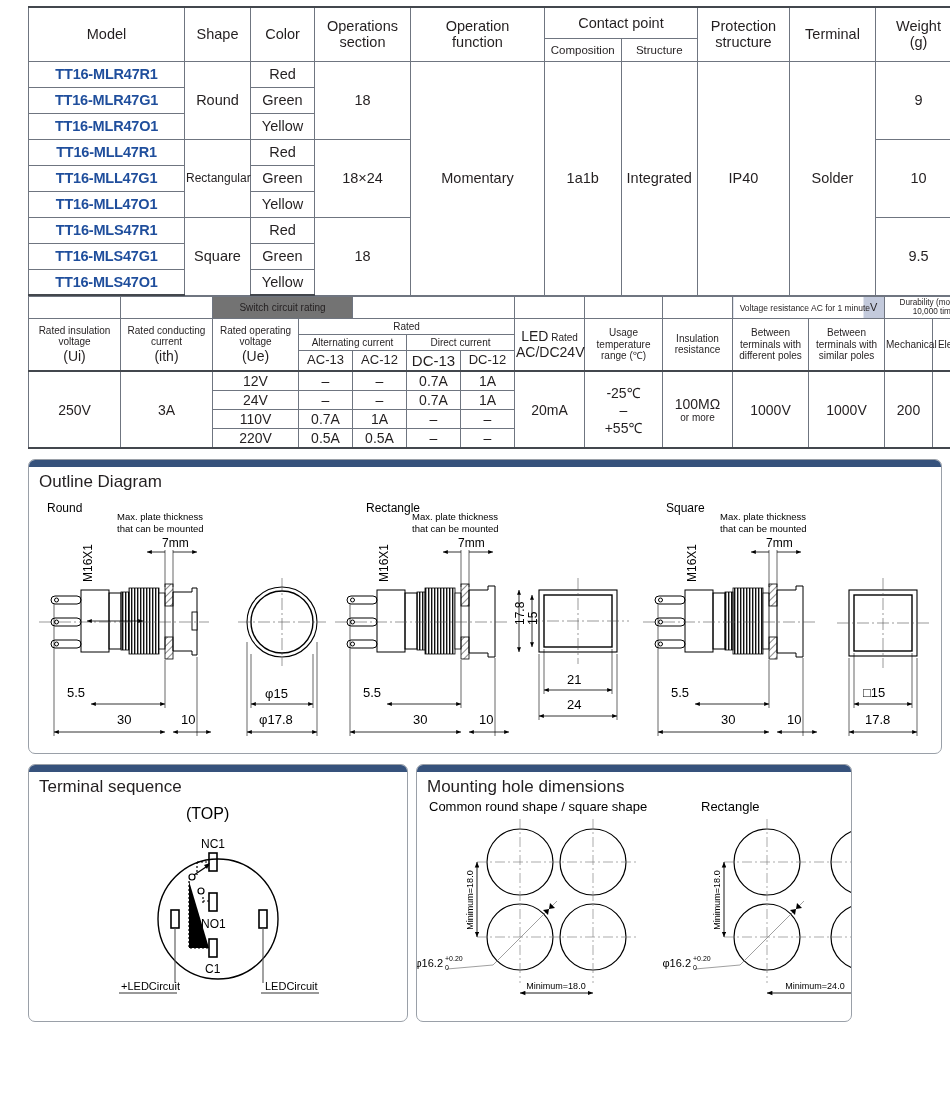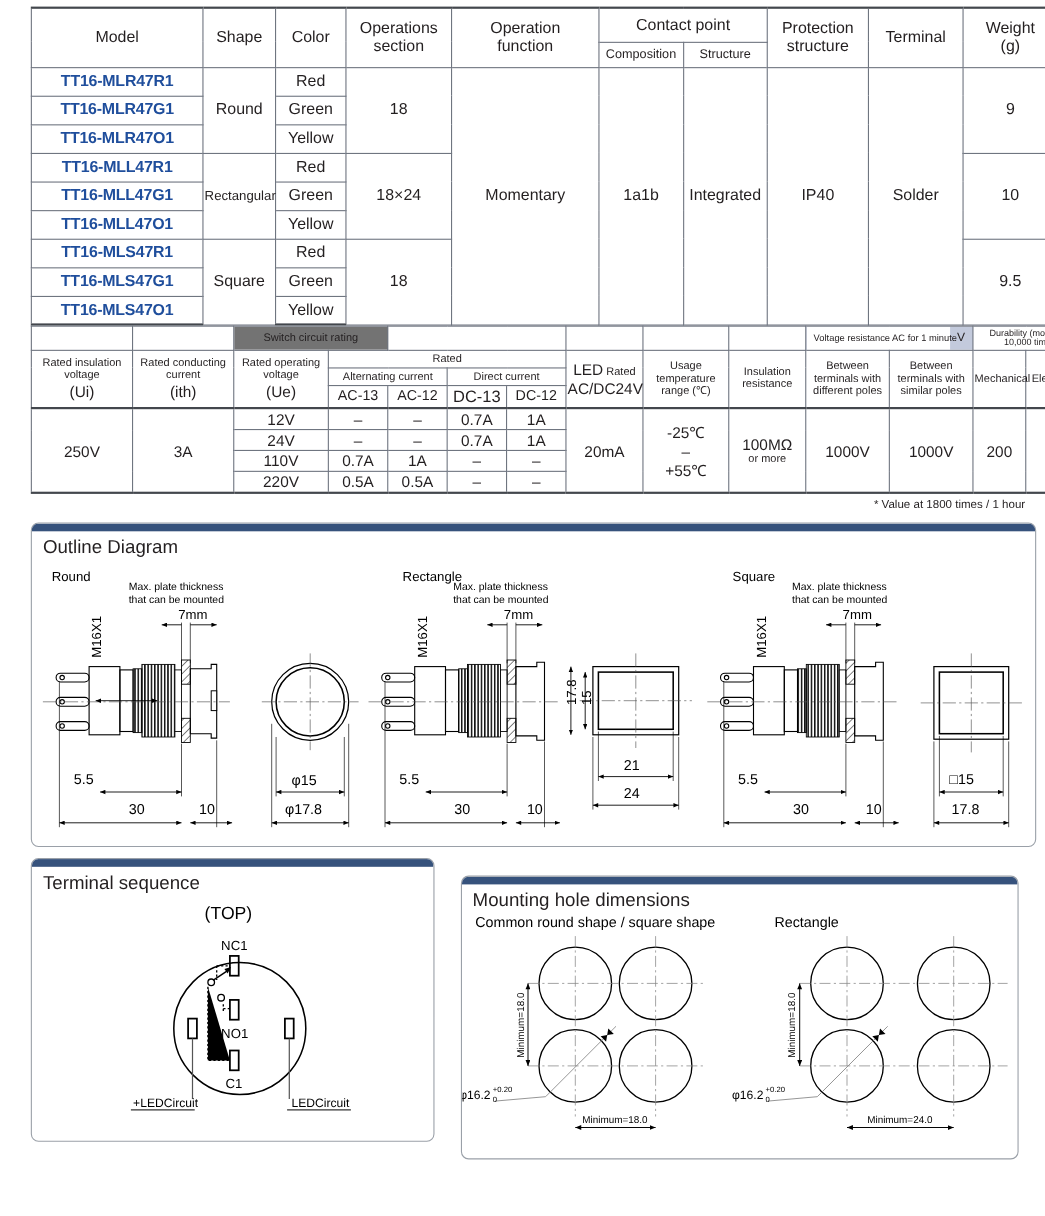"* Value at 1800 times" div.spec-note { html: <div>* Value at 1800 times / 1 hour</div> -> none }
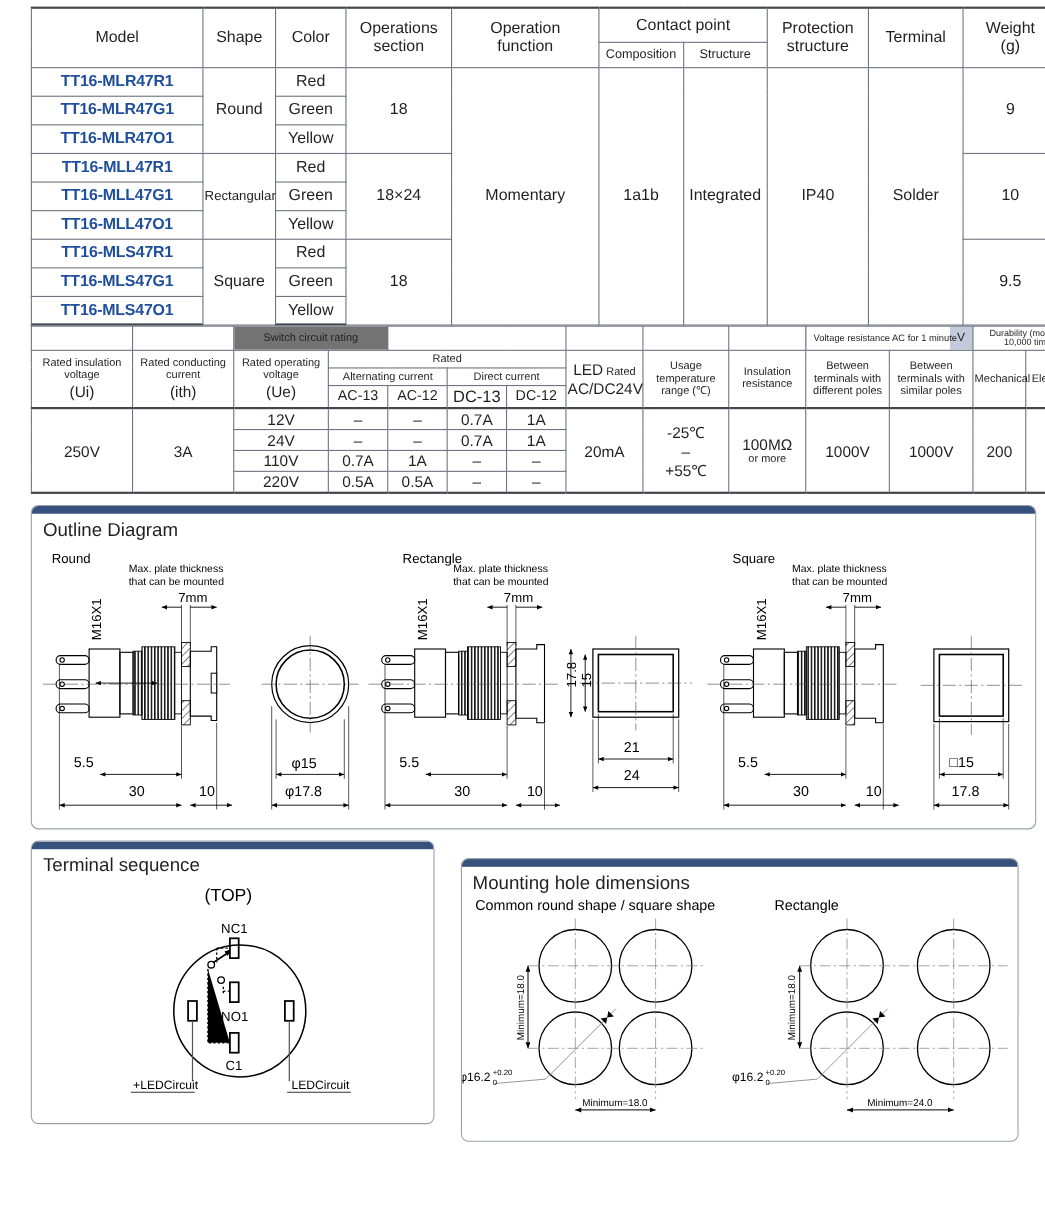"Mounting hole dimensions" div.panel { margin: 16px -> 0; width: 526px -> 436px }
